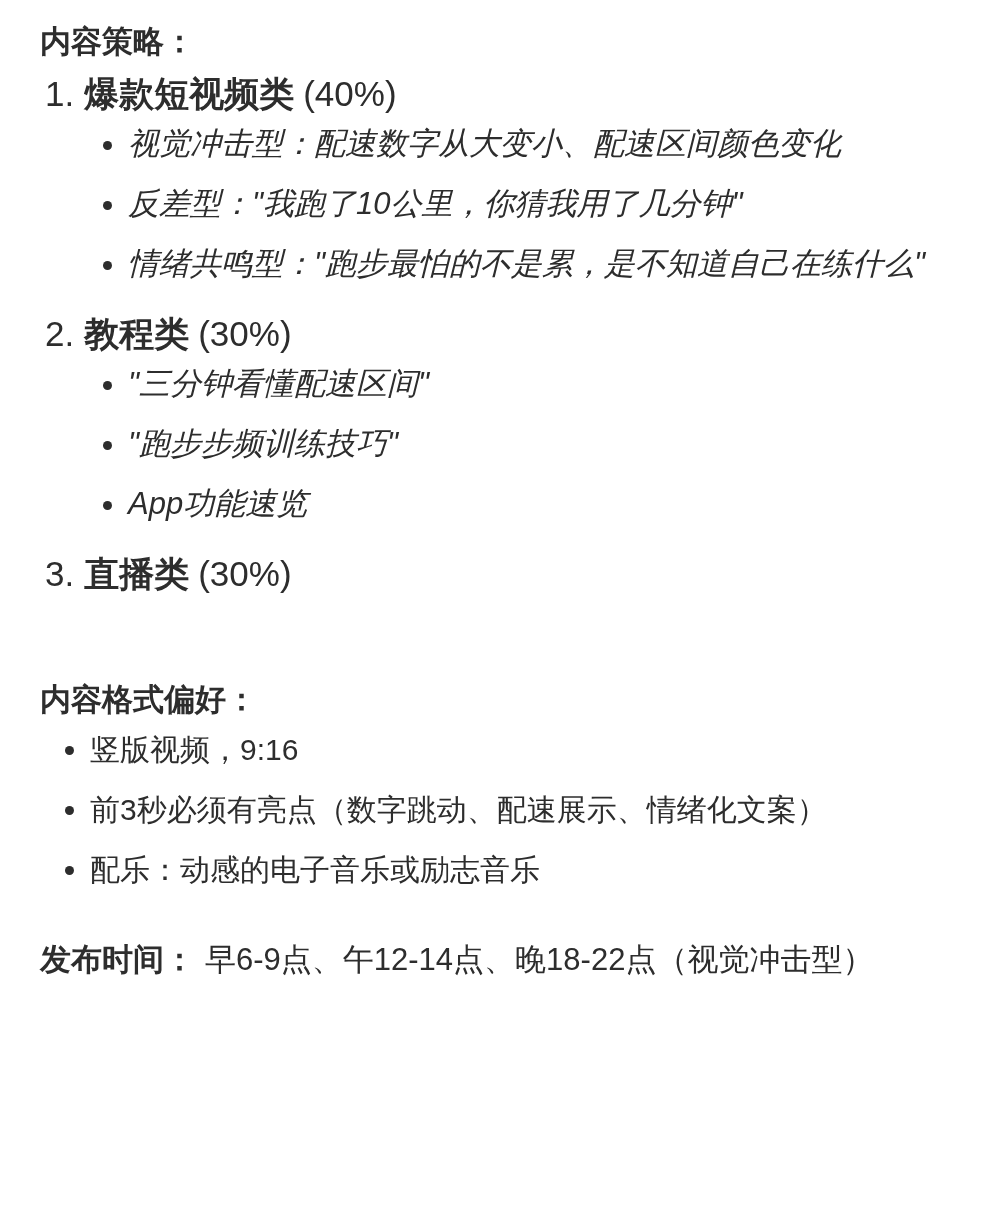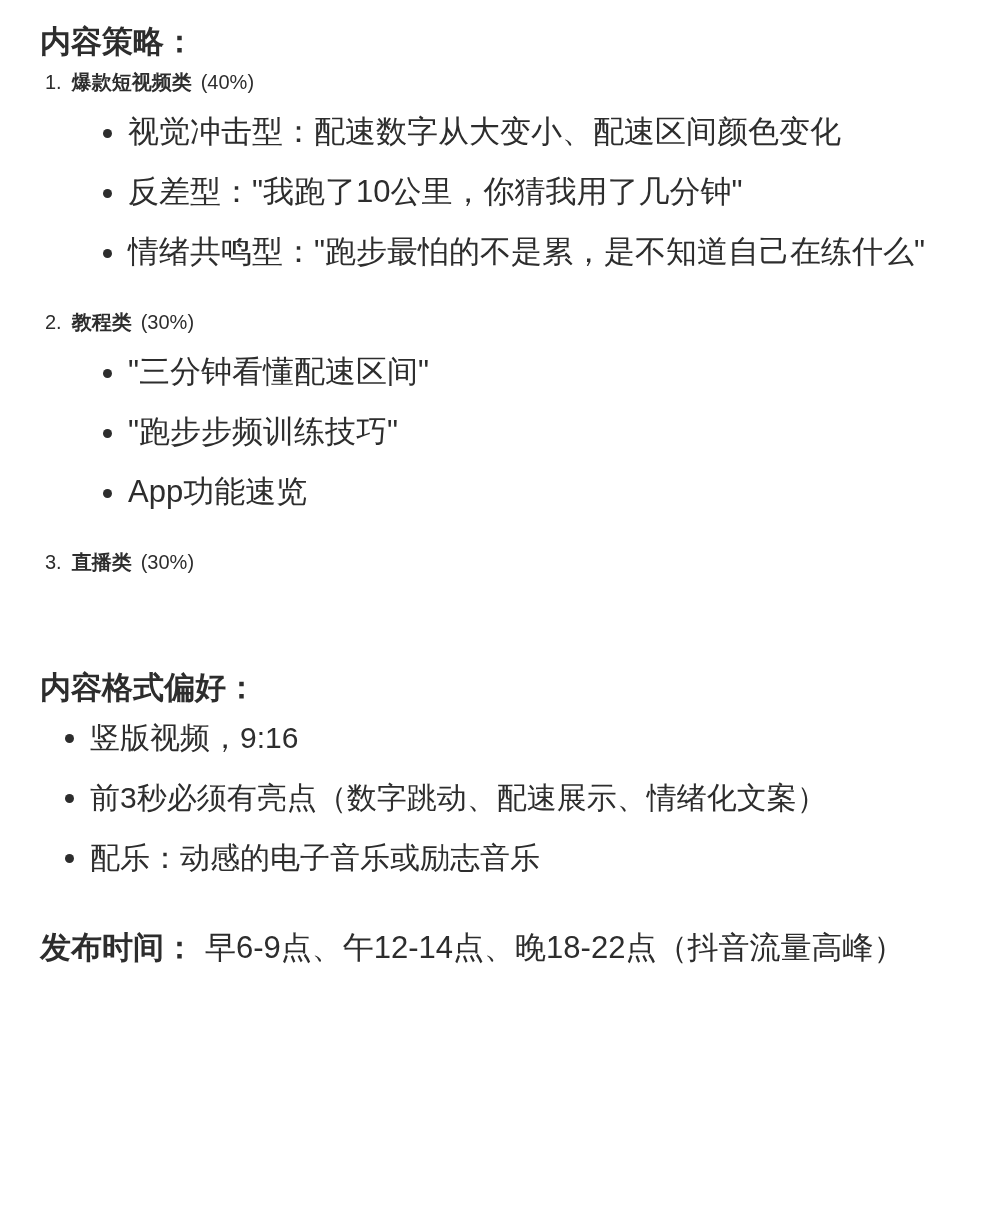"内容策略：" .heading { margin-bottom: none -> 12px }
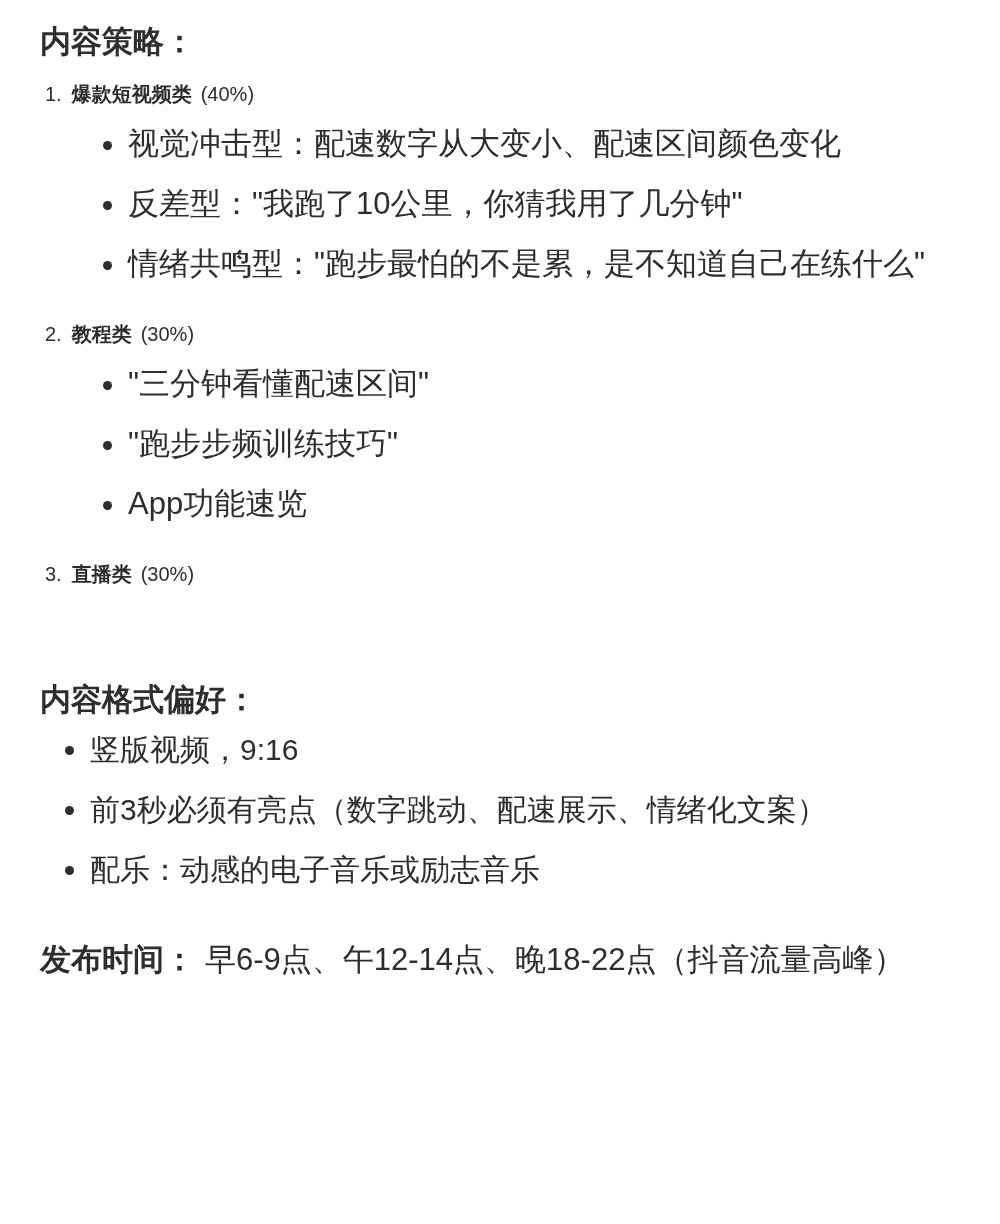"1. 爆款短视频类 (40%)" .num-row { font-size: 20px -> 35px }
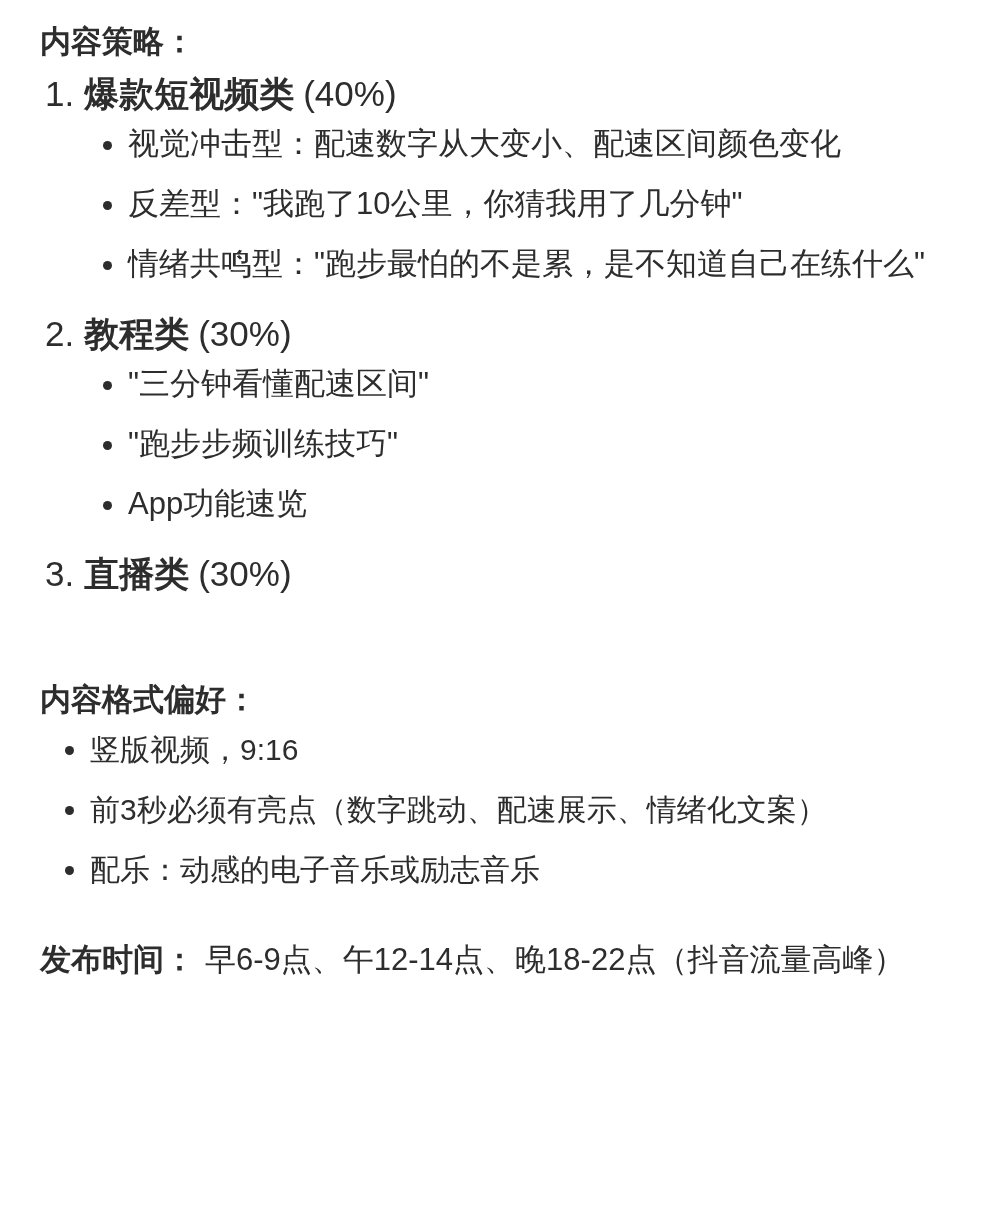"视觉冲击型：配速数字从大变小、配速区间颜色变化" ul.bullets { font-style: none -> italic }
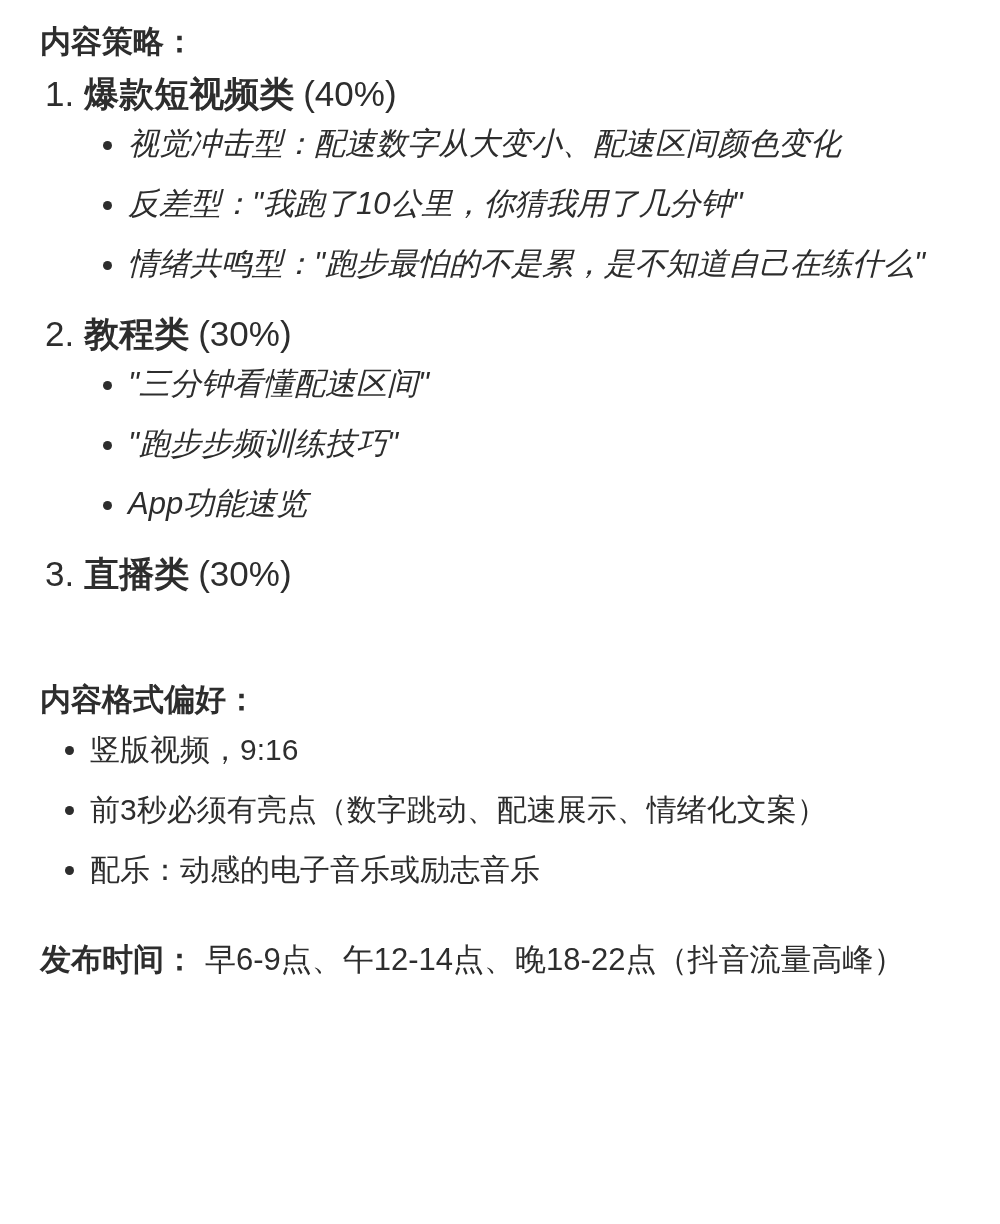"早6-9点、午12-14点、晚18-22点（抖音流量高峰）" span.value { text: 抖音流量高峰 -> 视觉冲击型 }
